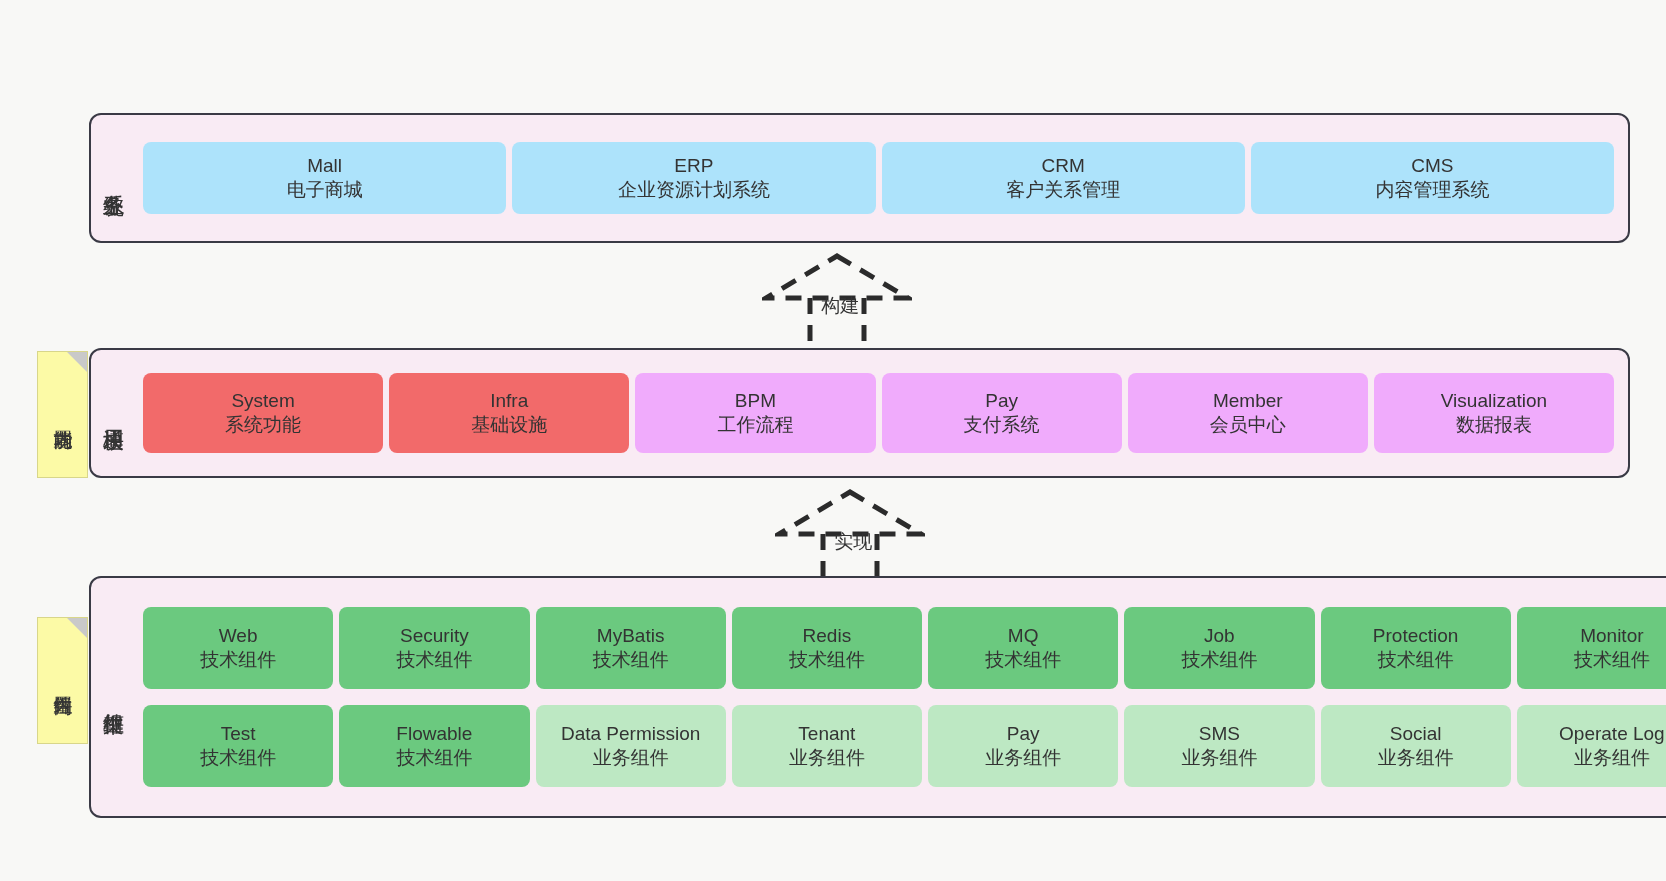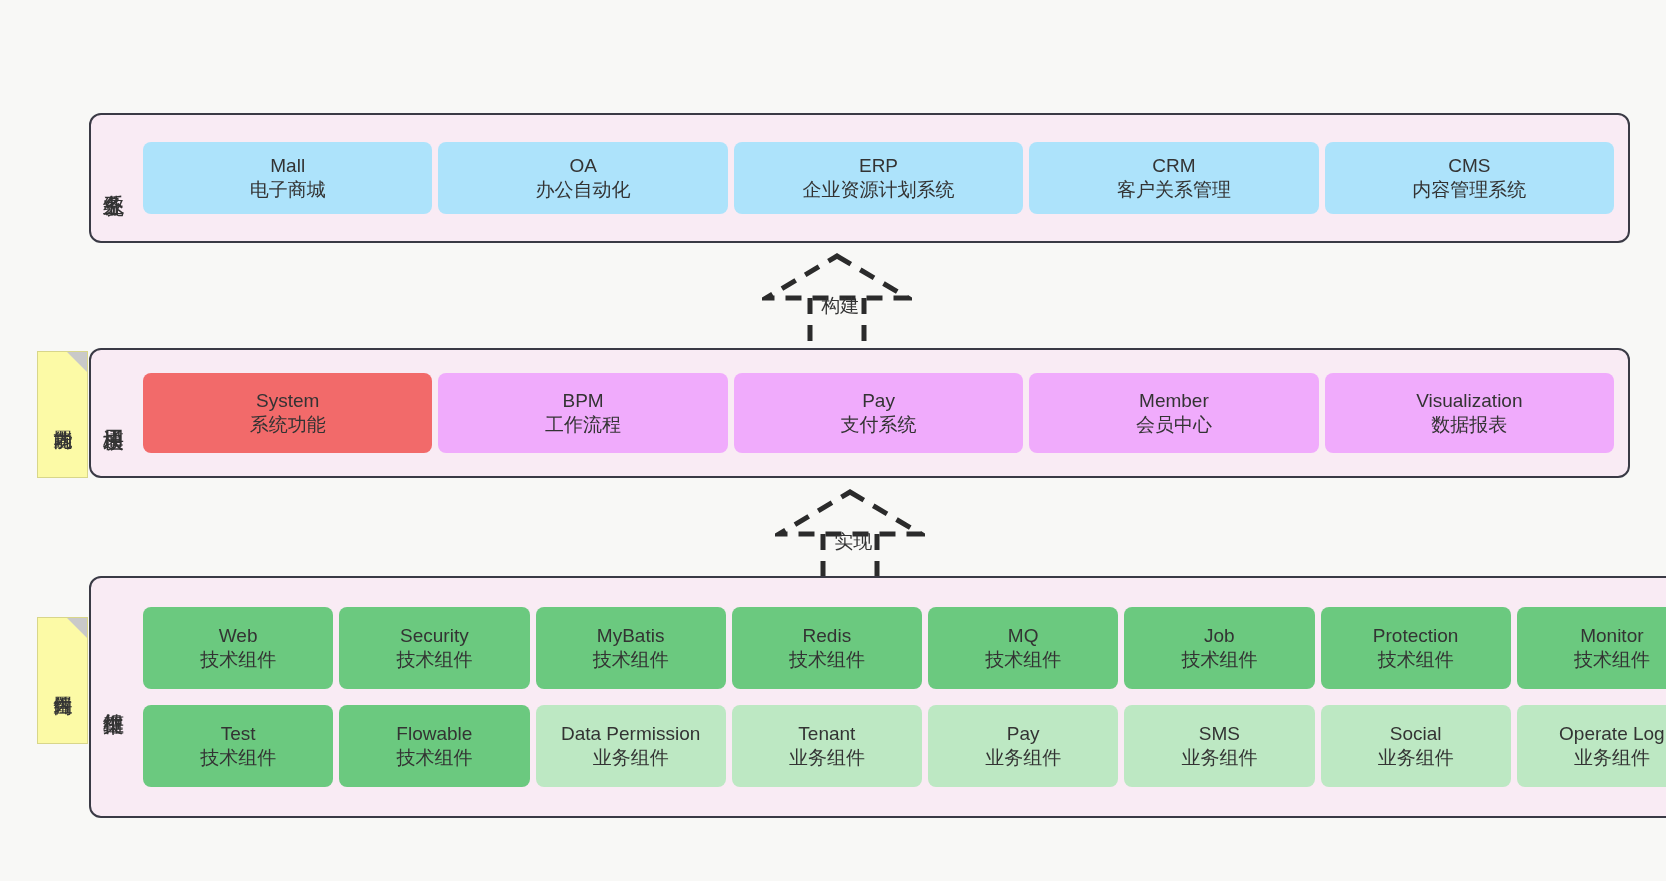"OA" div.card { html: <div> <span>OA</span> <span>办公自动化</span> </div> -> none }
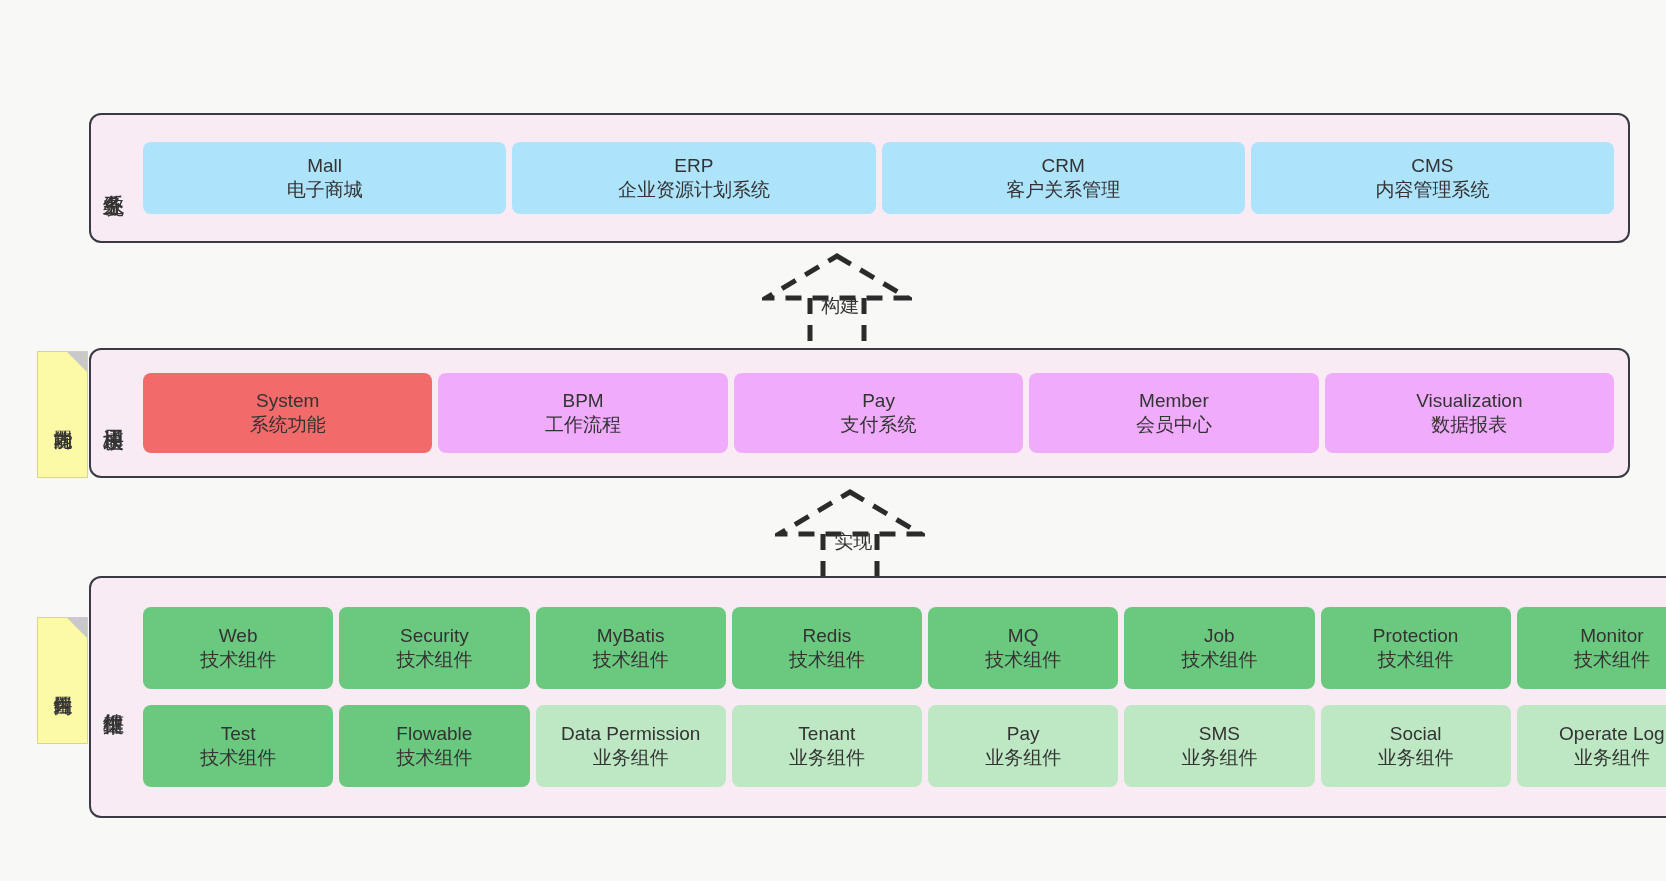"Infra" div.card { html: none -> <div> <span>Infra</span> <span>基础设施</span> </div> }
